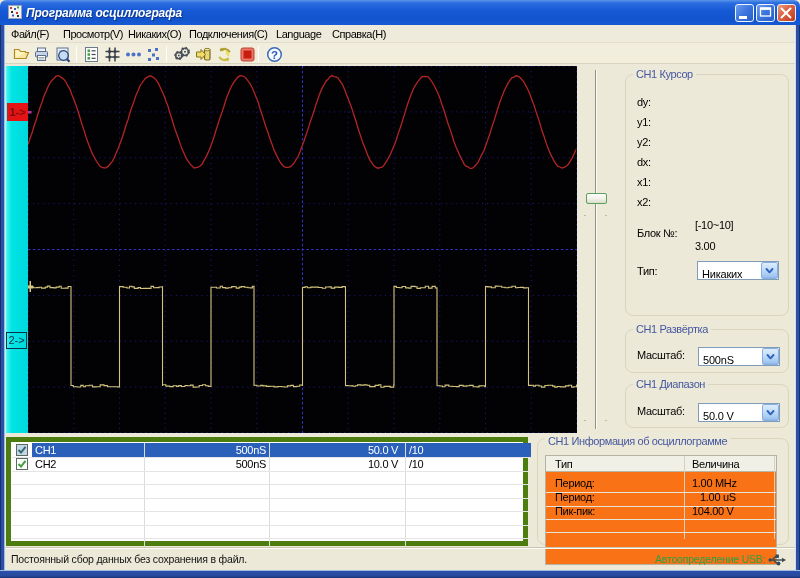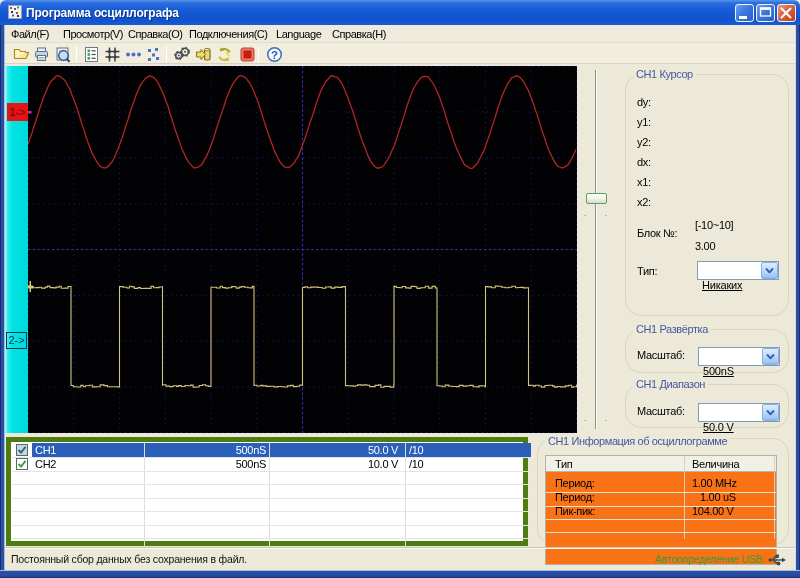"Программа осциллографа" #titlebar { font-style: none -> italic }
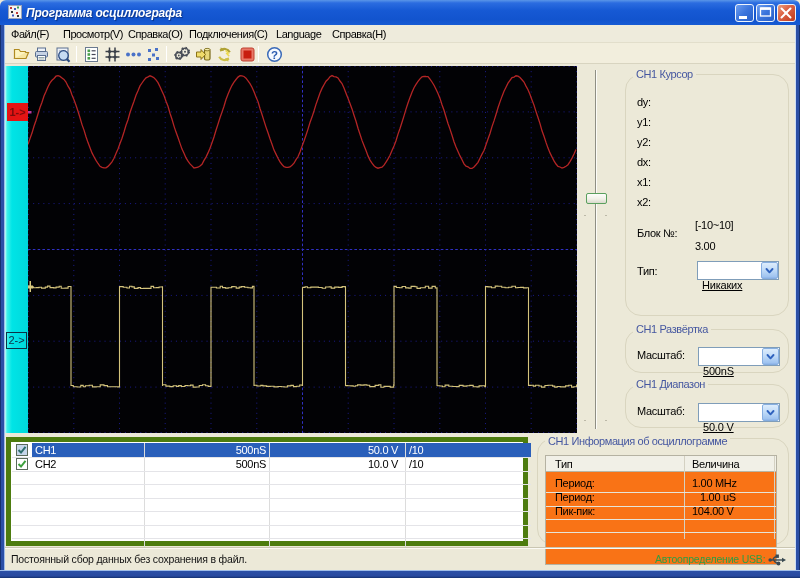"Справка(О)" span { text: Справка -> Никаких }
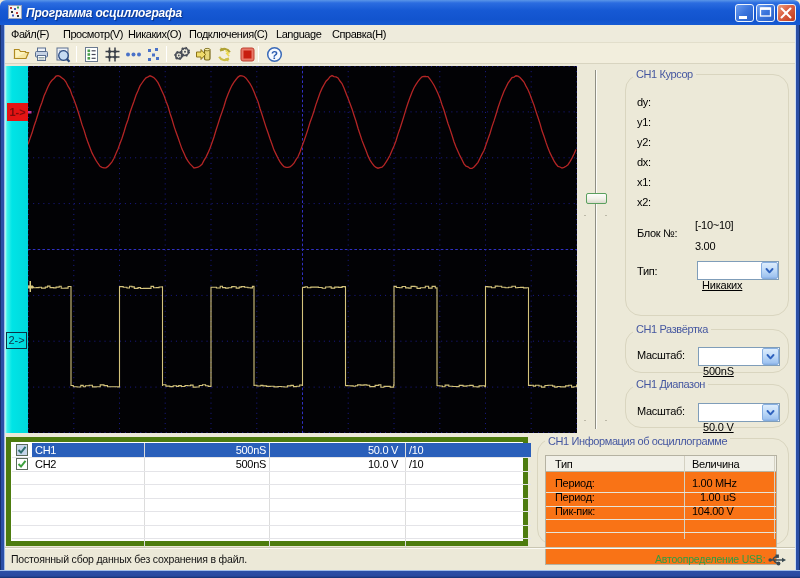"CH1 Курсор" .group { border-radius: 16px -> 8px }
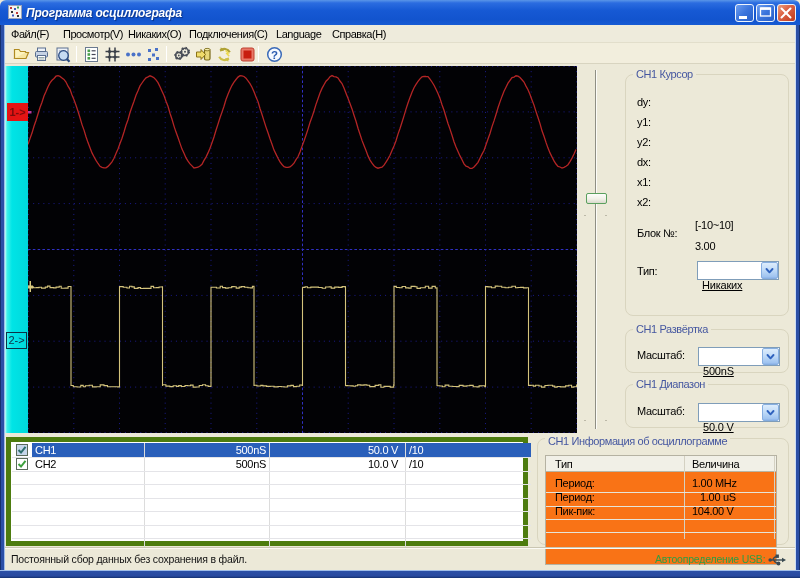"Никаких" .combo .ctext { text-decoration: underline -> none; top: 17px -> 6px }
